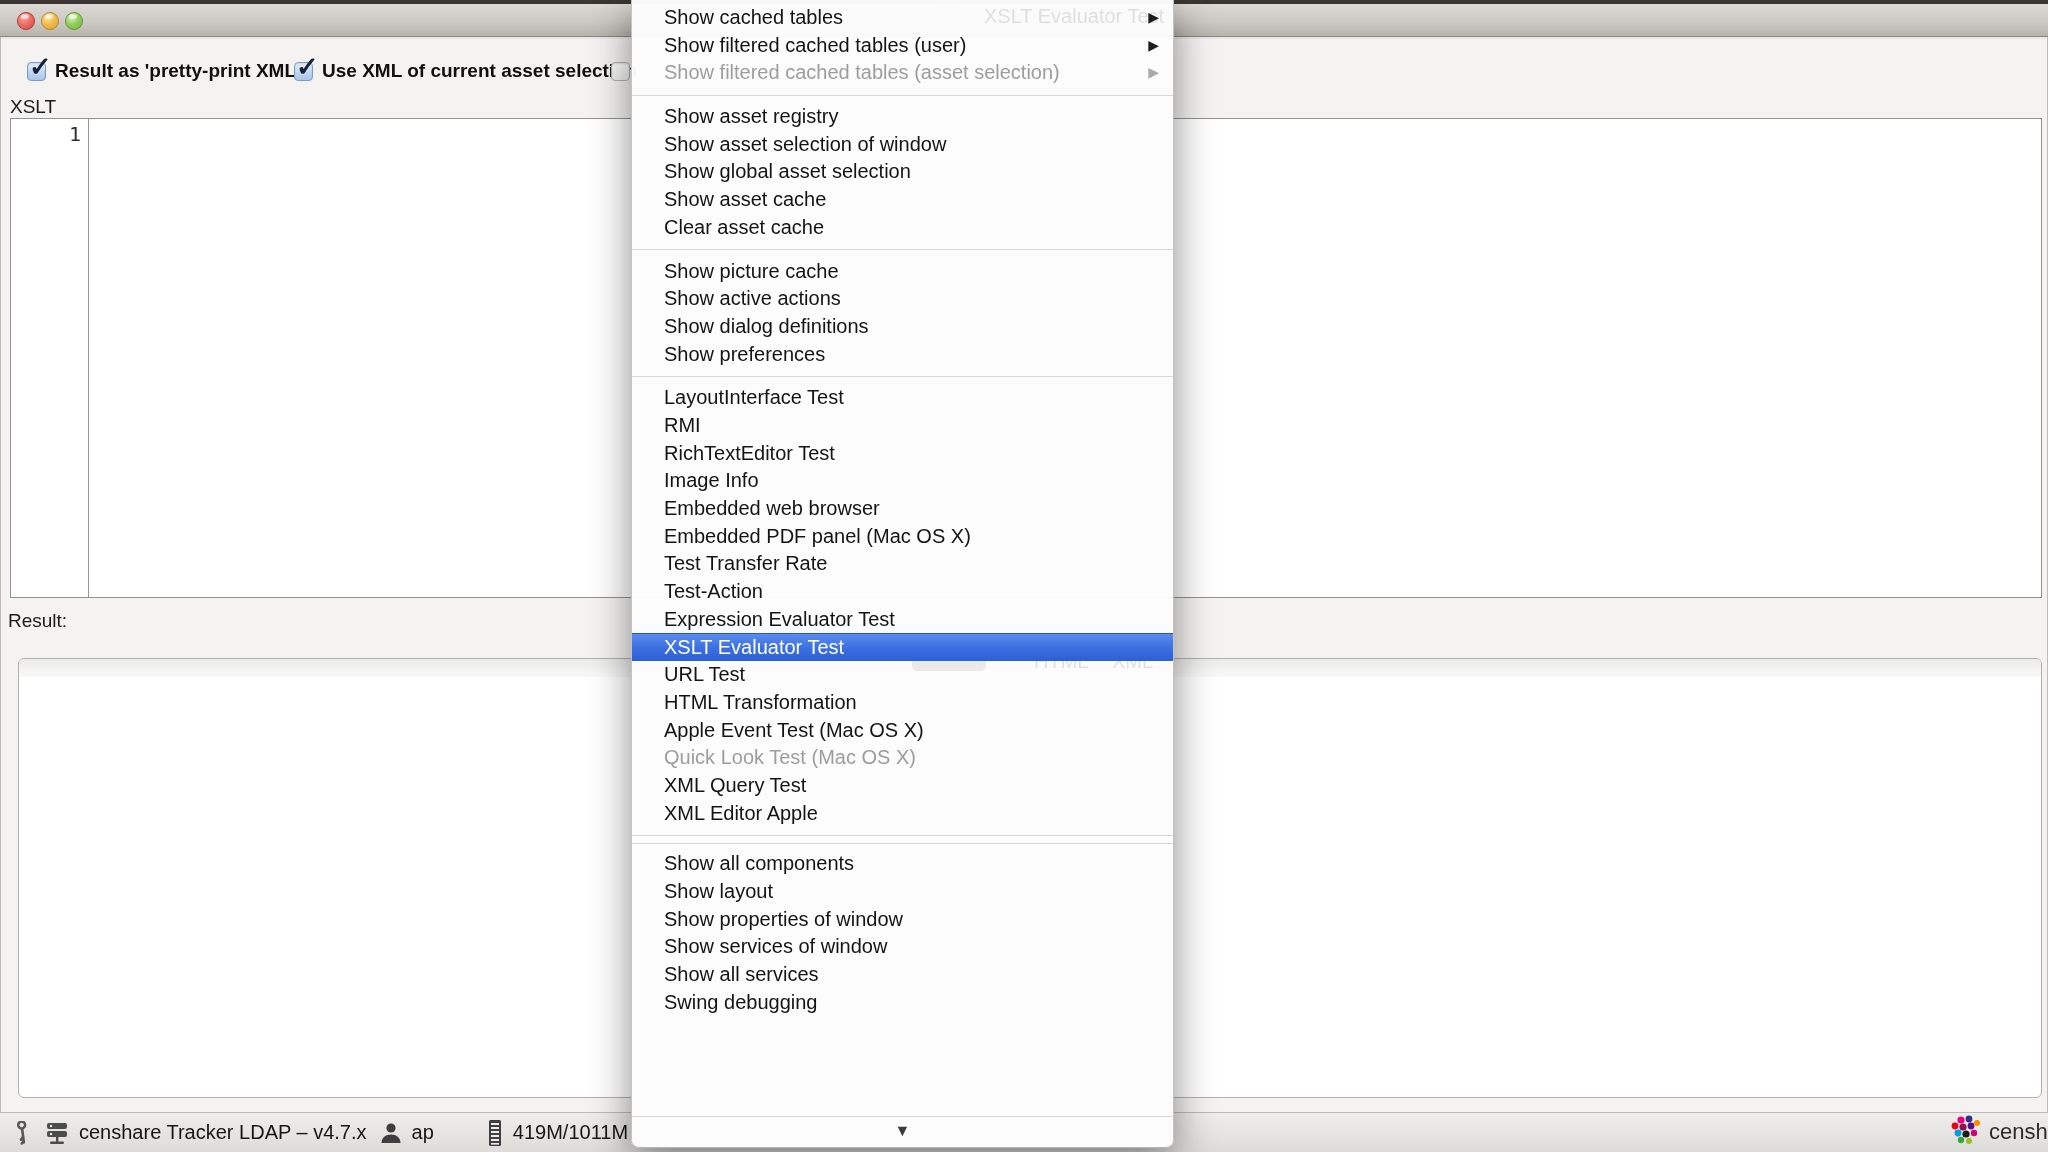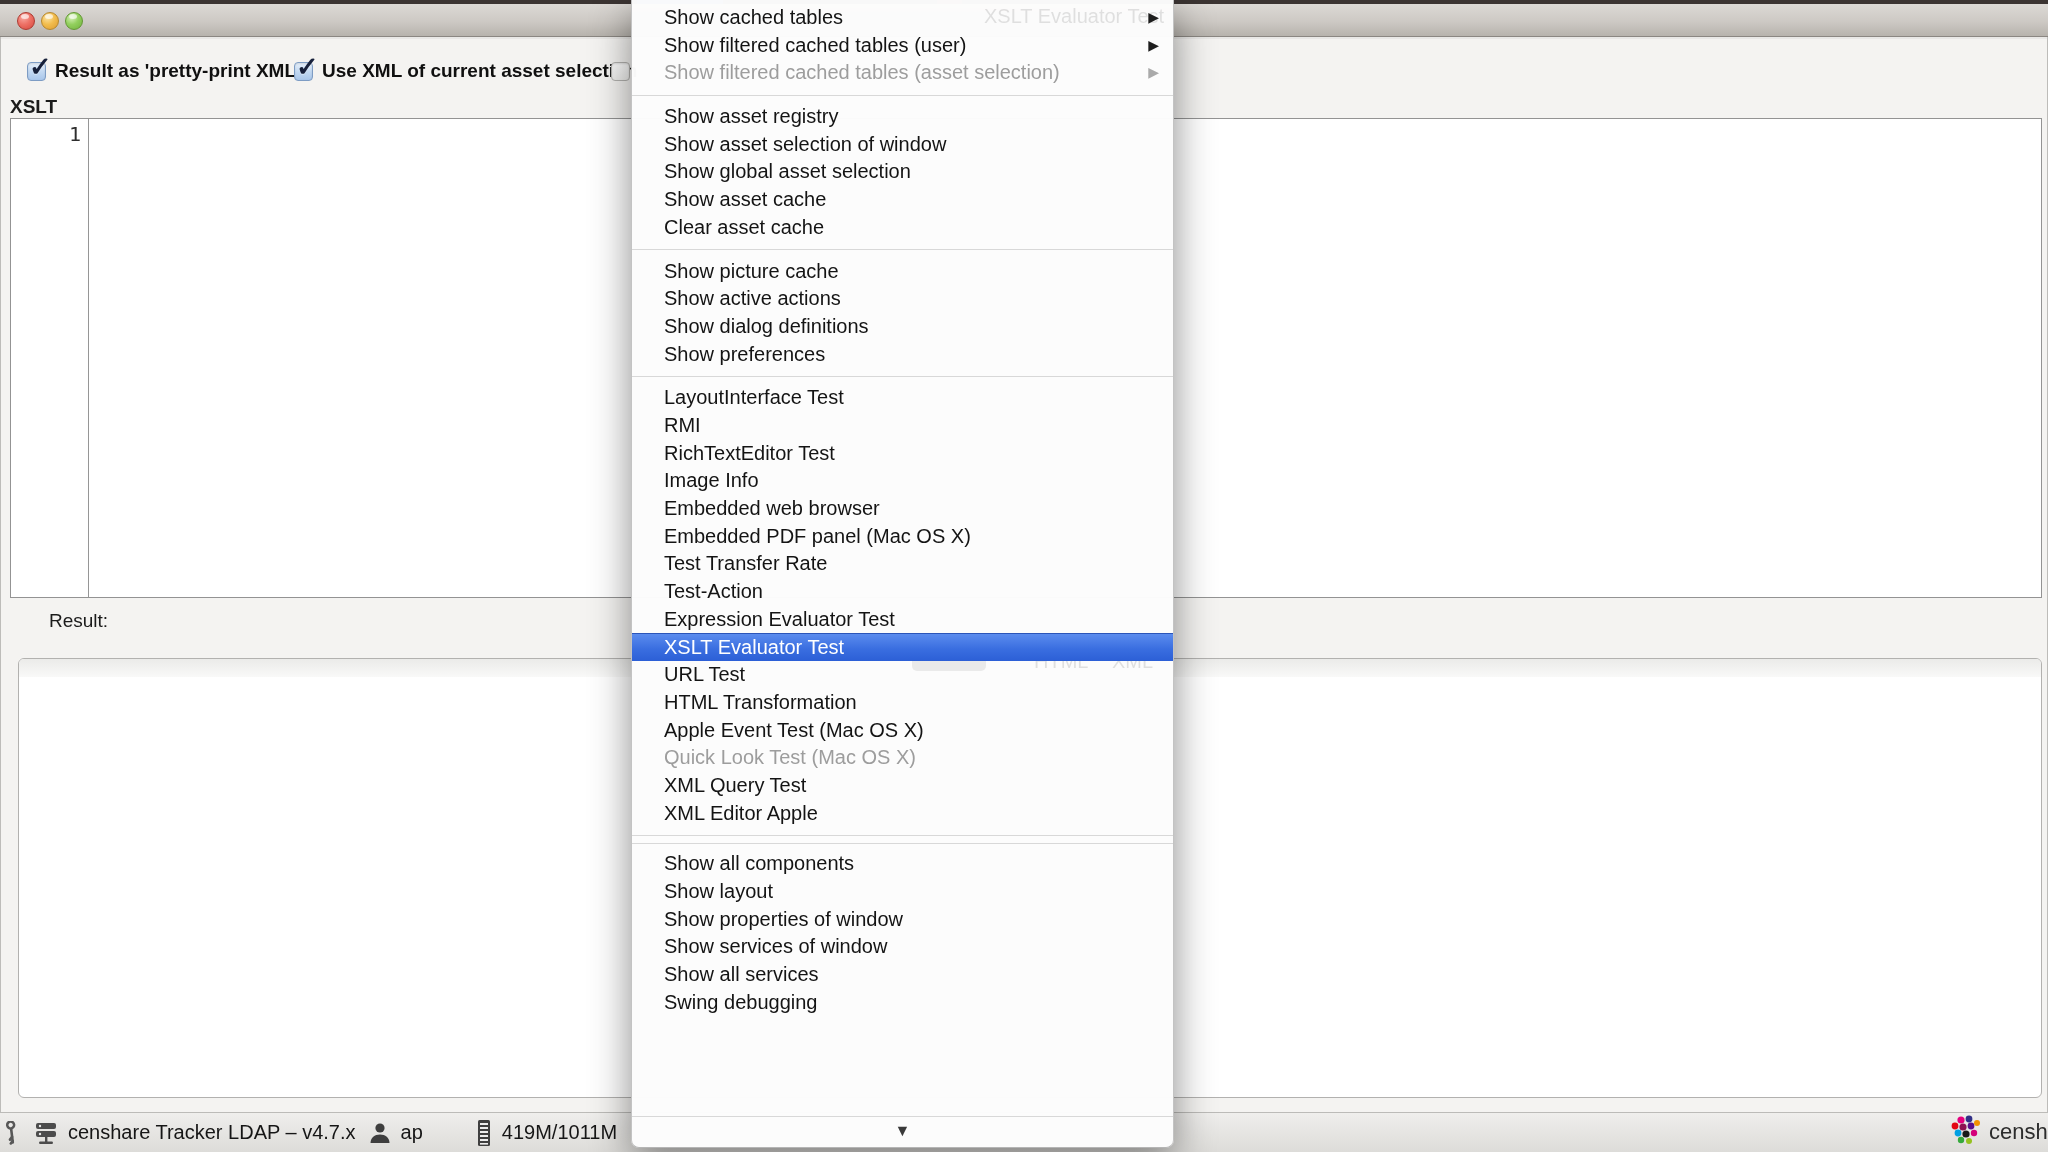"XSLT" #xslt-label { font-weight: bold -> none }
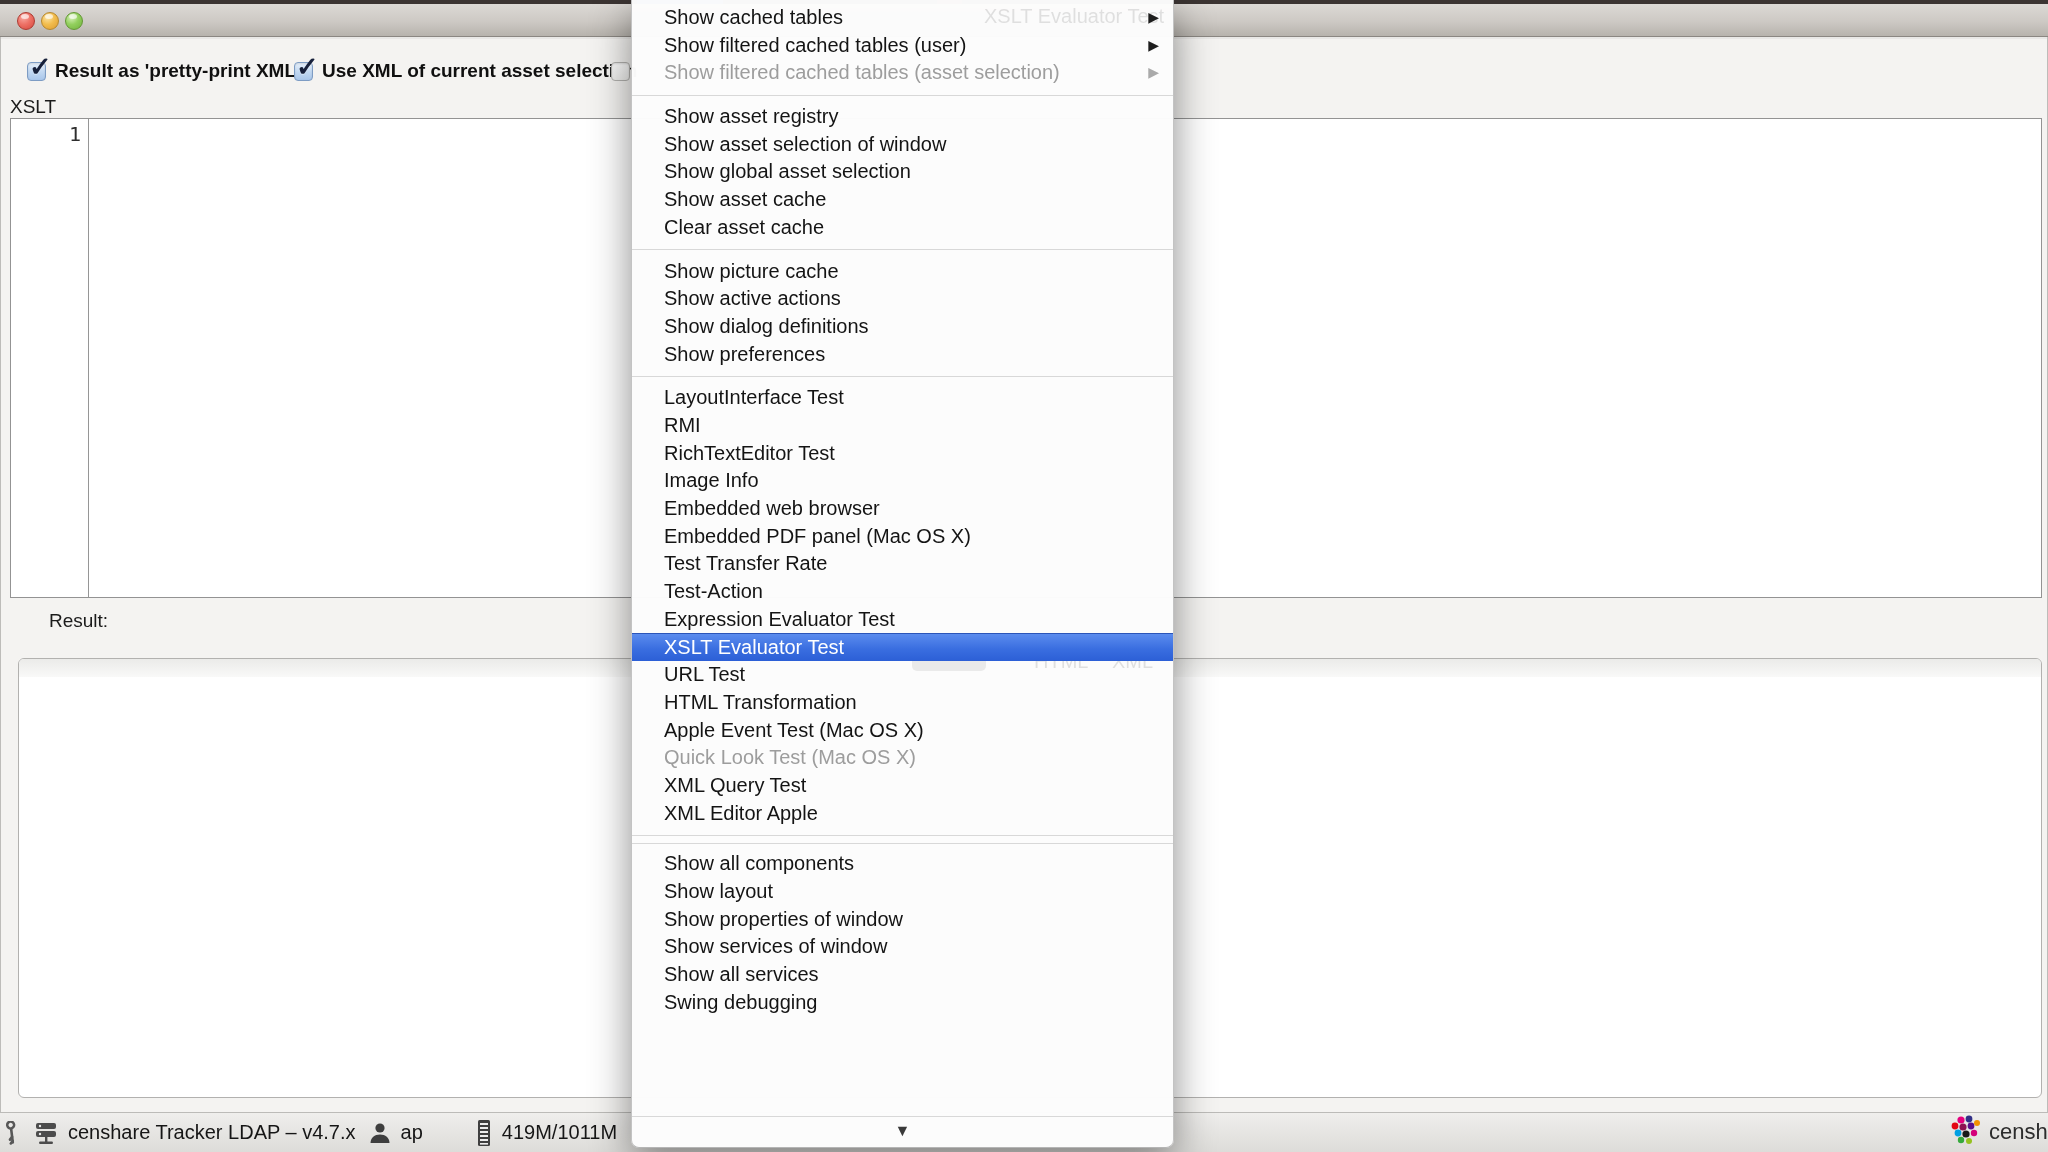"Result:" #result-label { margin-left: 41px -> none }
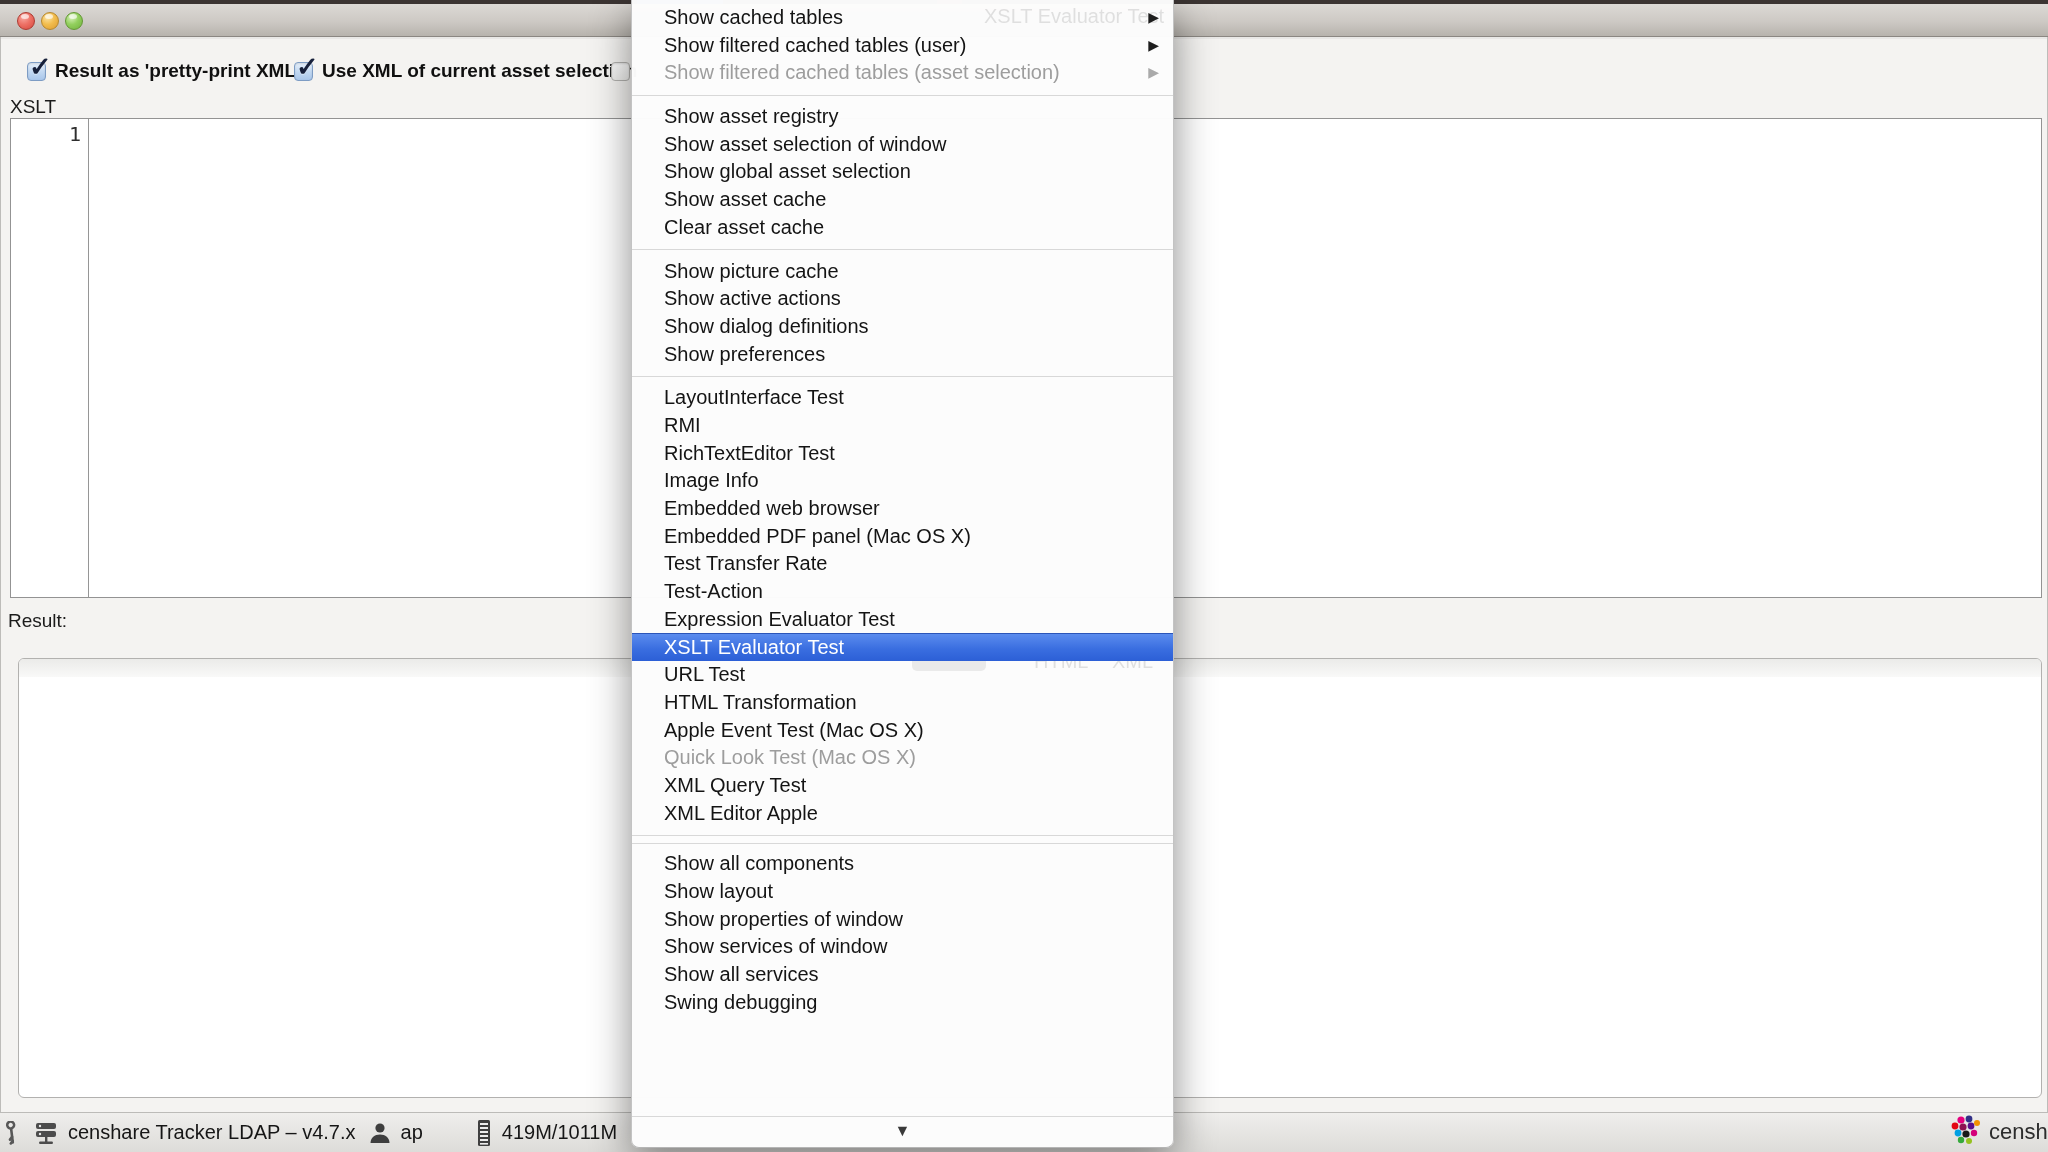"censhare Tracker LDAP – v4.7.x" .statusbar { padding-left: 0 -> 11px }
